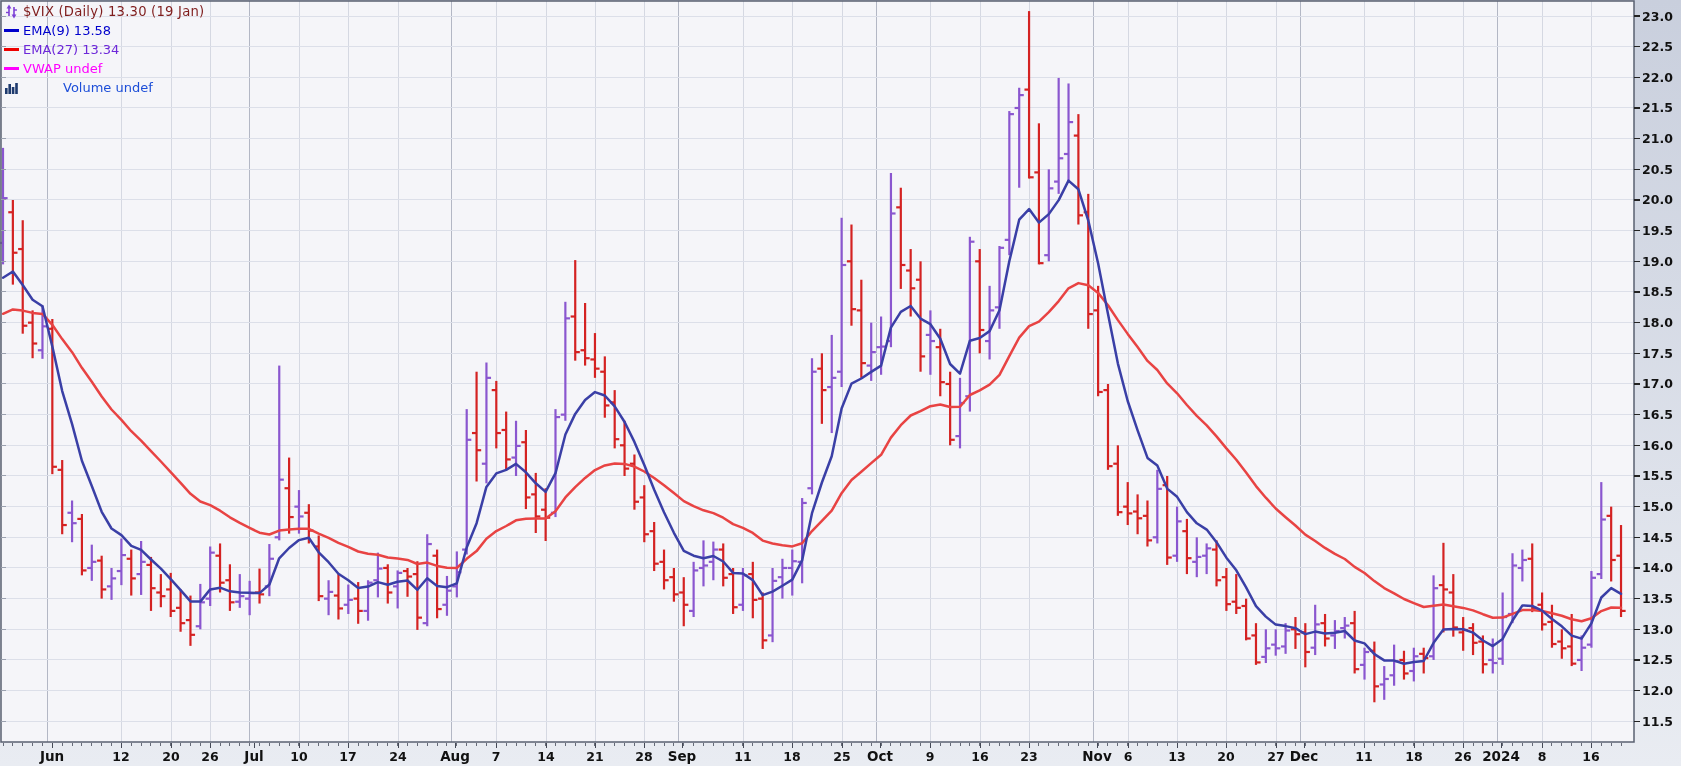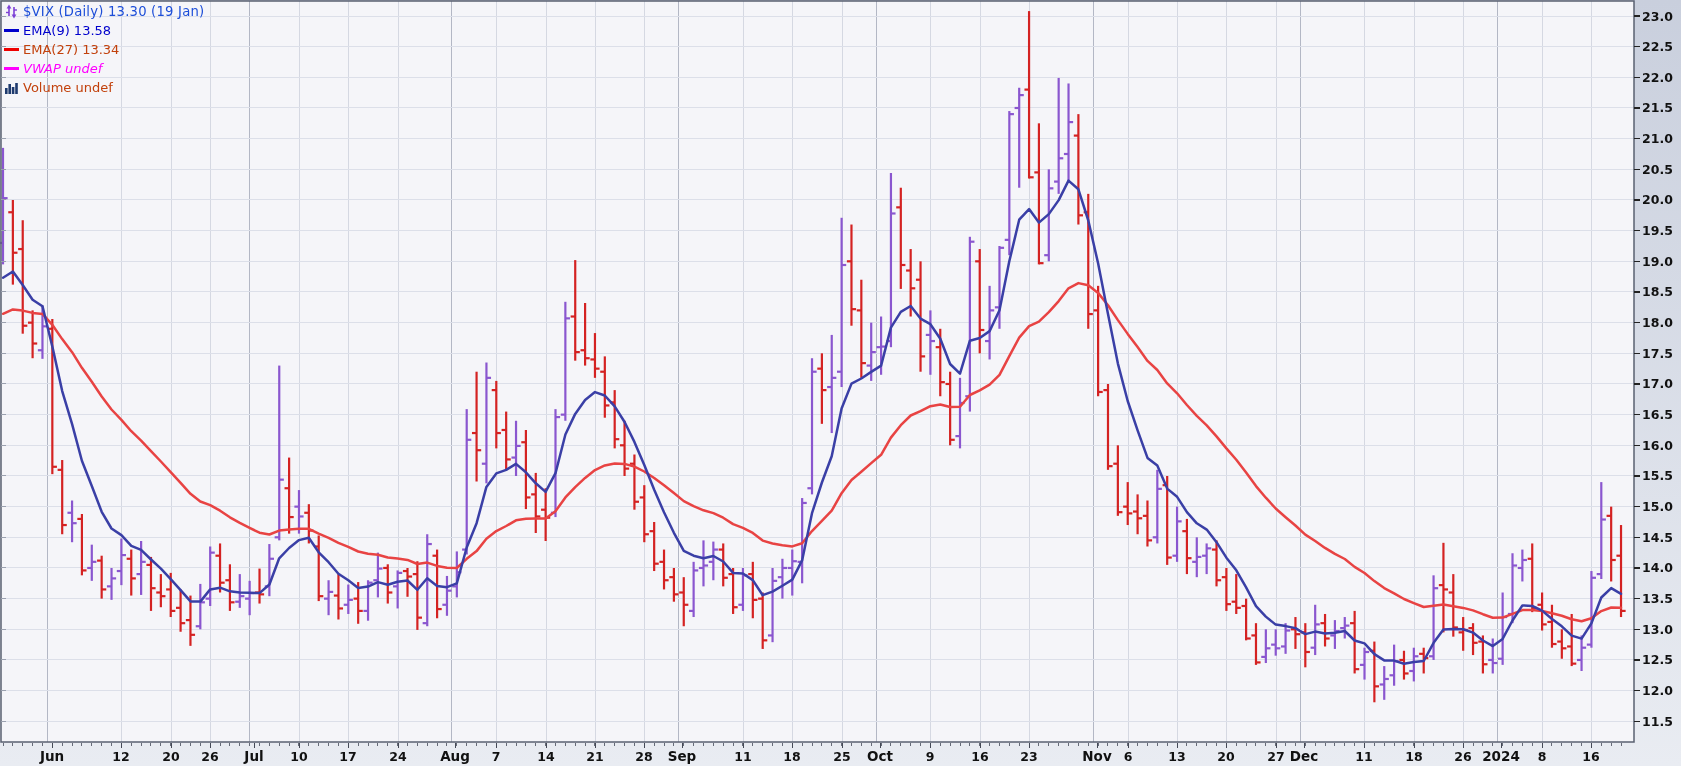"$VIX (Daily) 13.30 (19 Jan)" span.title-text { color: #1d4ed8 -> #7f1d1d }
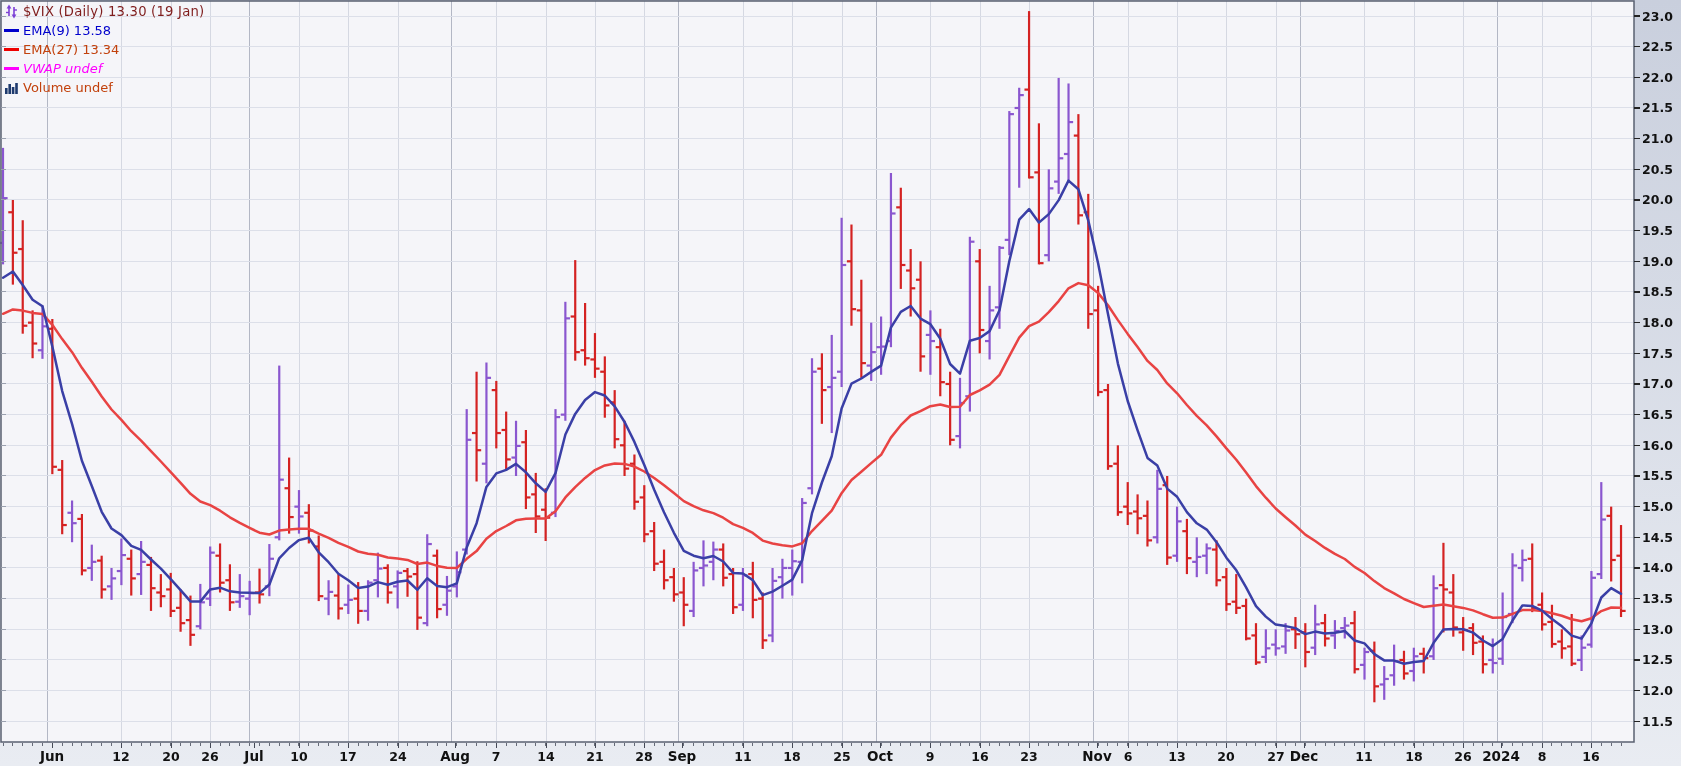"EMA(27) 13.34" span { color: #c2410c -> #6d28d9 }
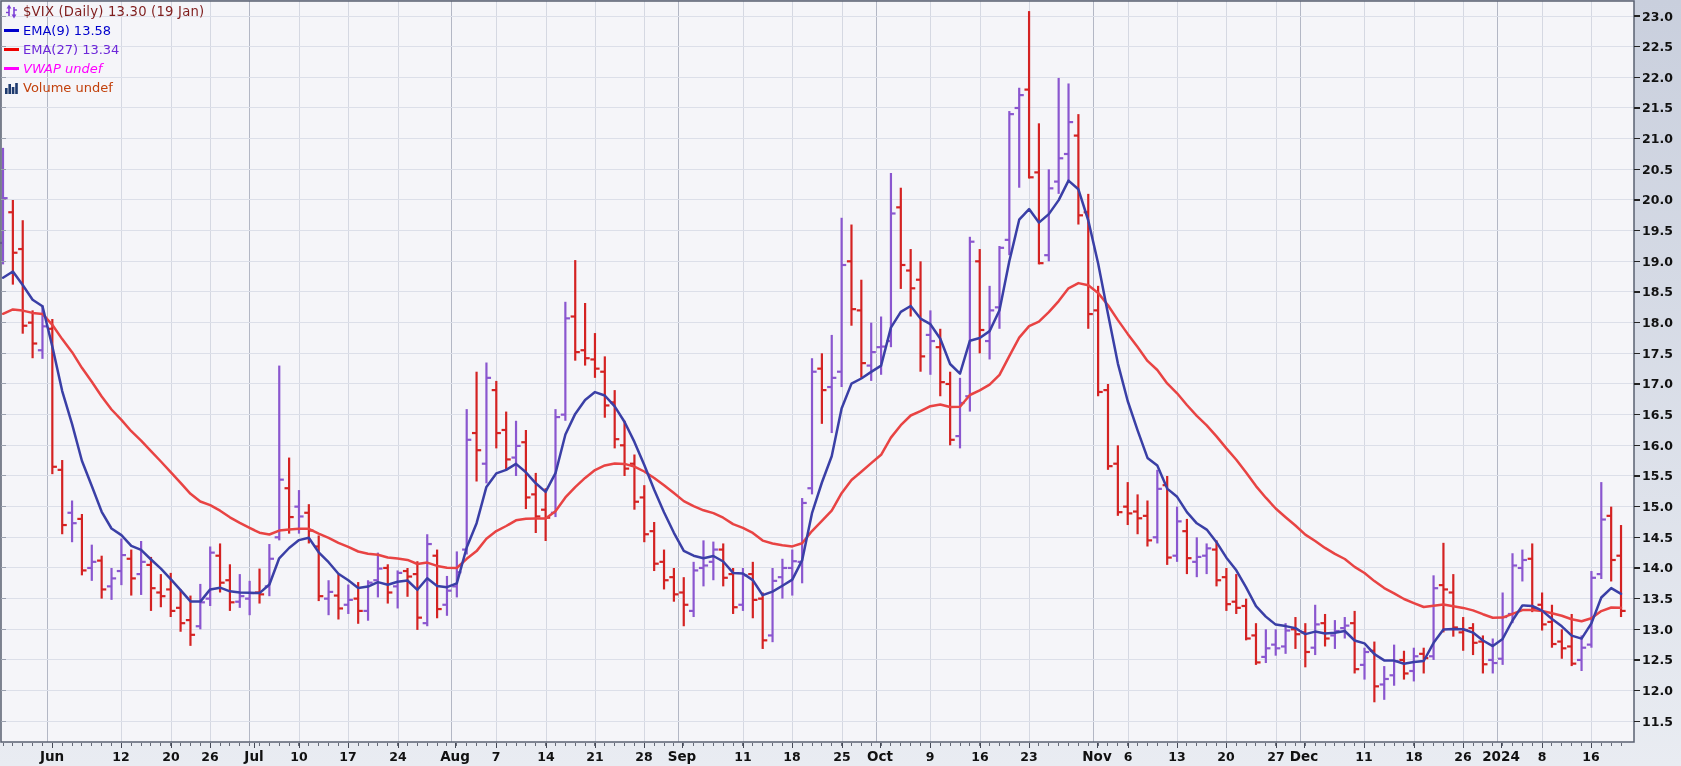"VWAP undef" span { font-style: italic -> none }
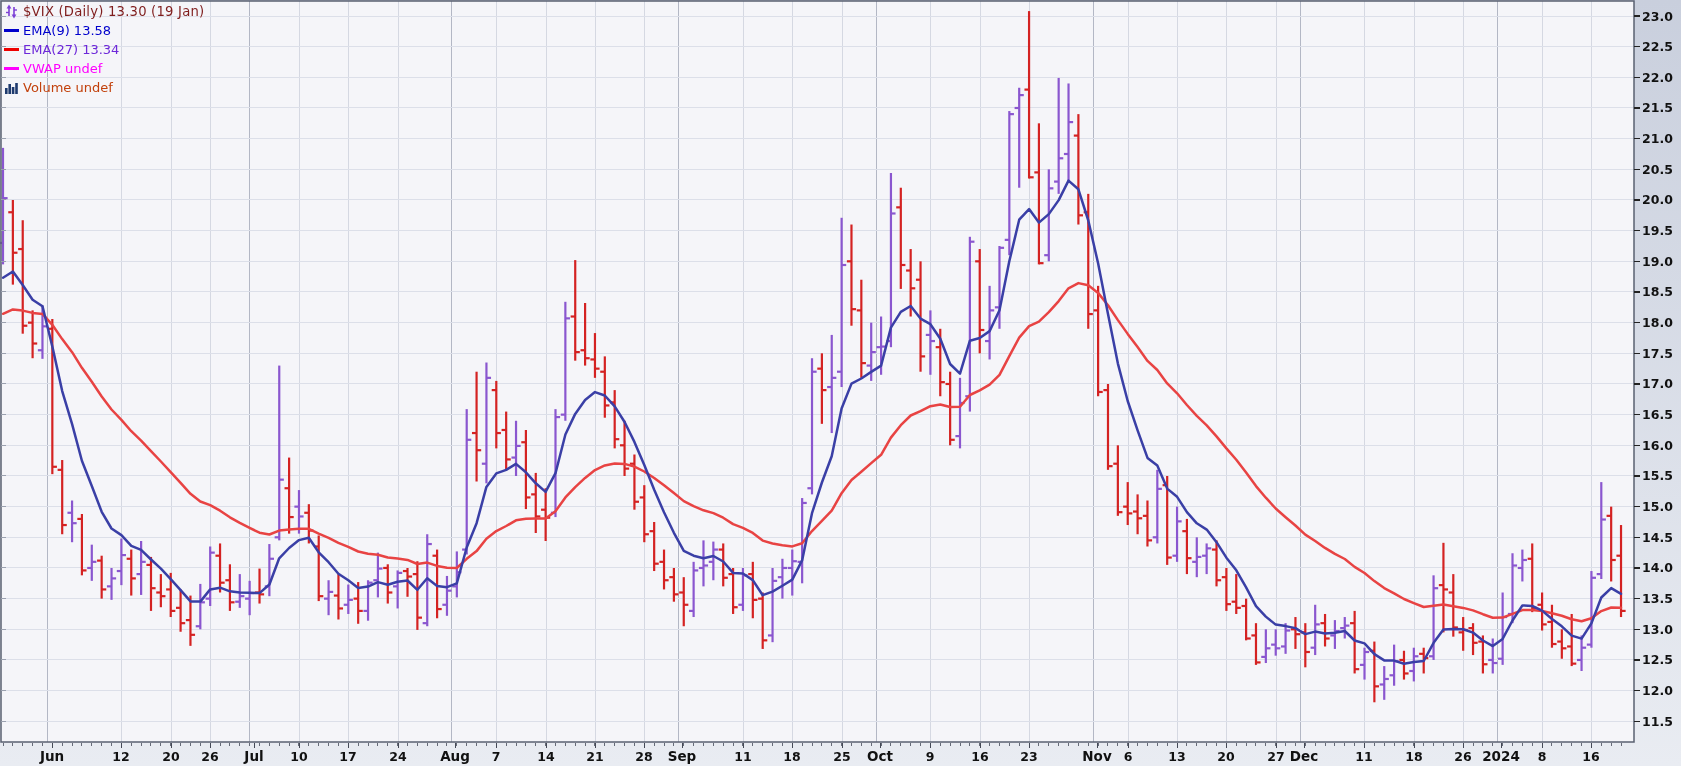"Volume undef" span { color: #c2410c -> #1d4ed8; margin-left: none -> 40px }
